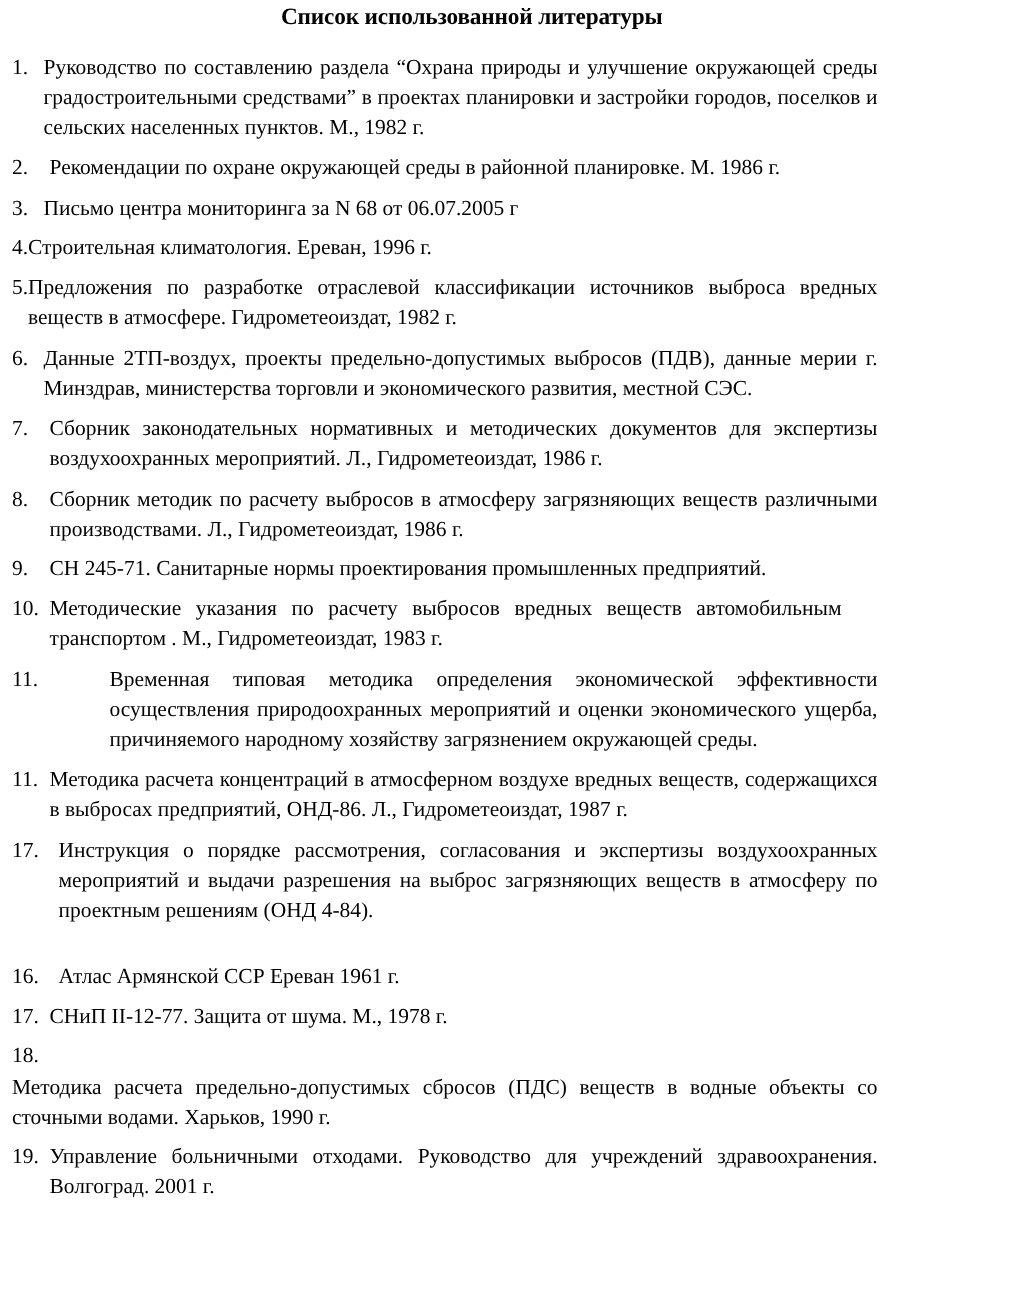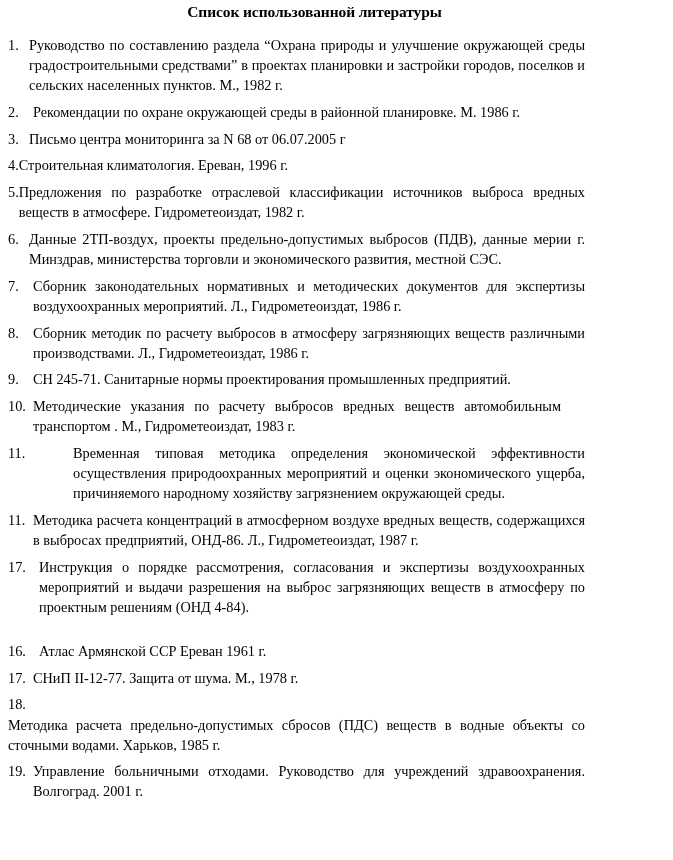"Методика расчета предельно-допустимых" span.ref-text { text: 1985 -> 1990 }
